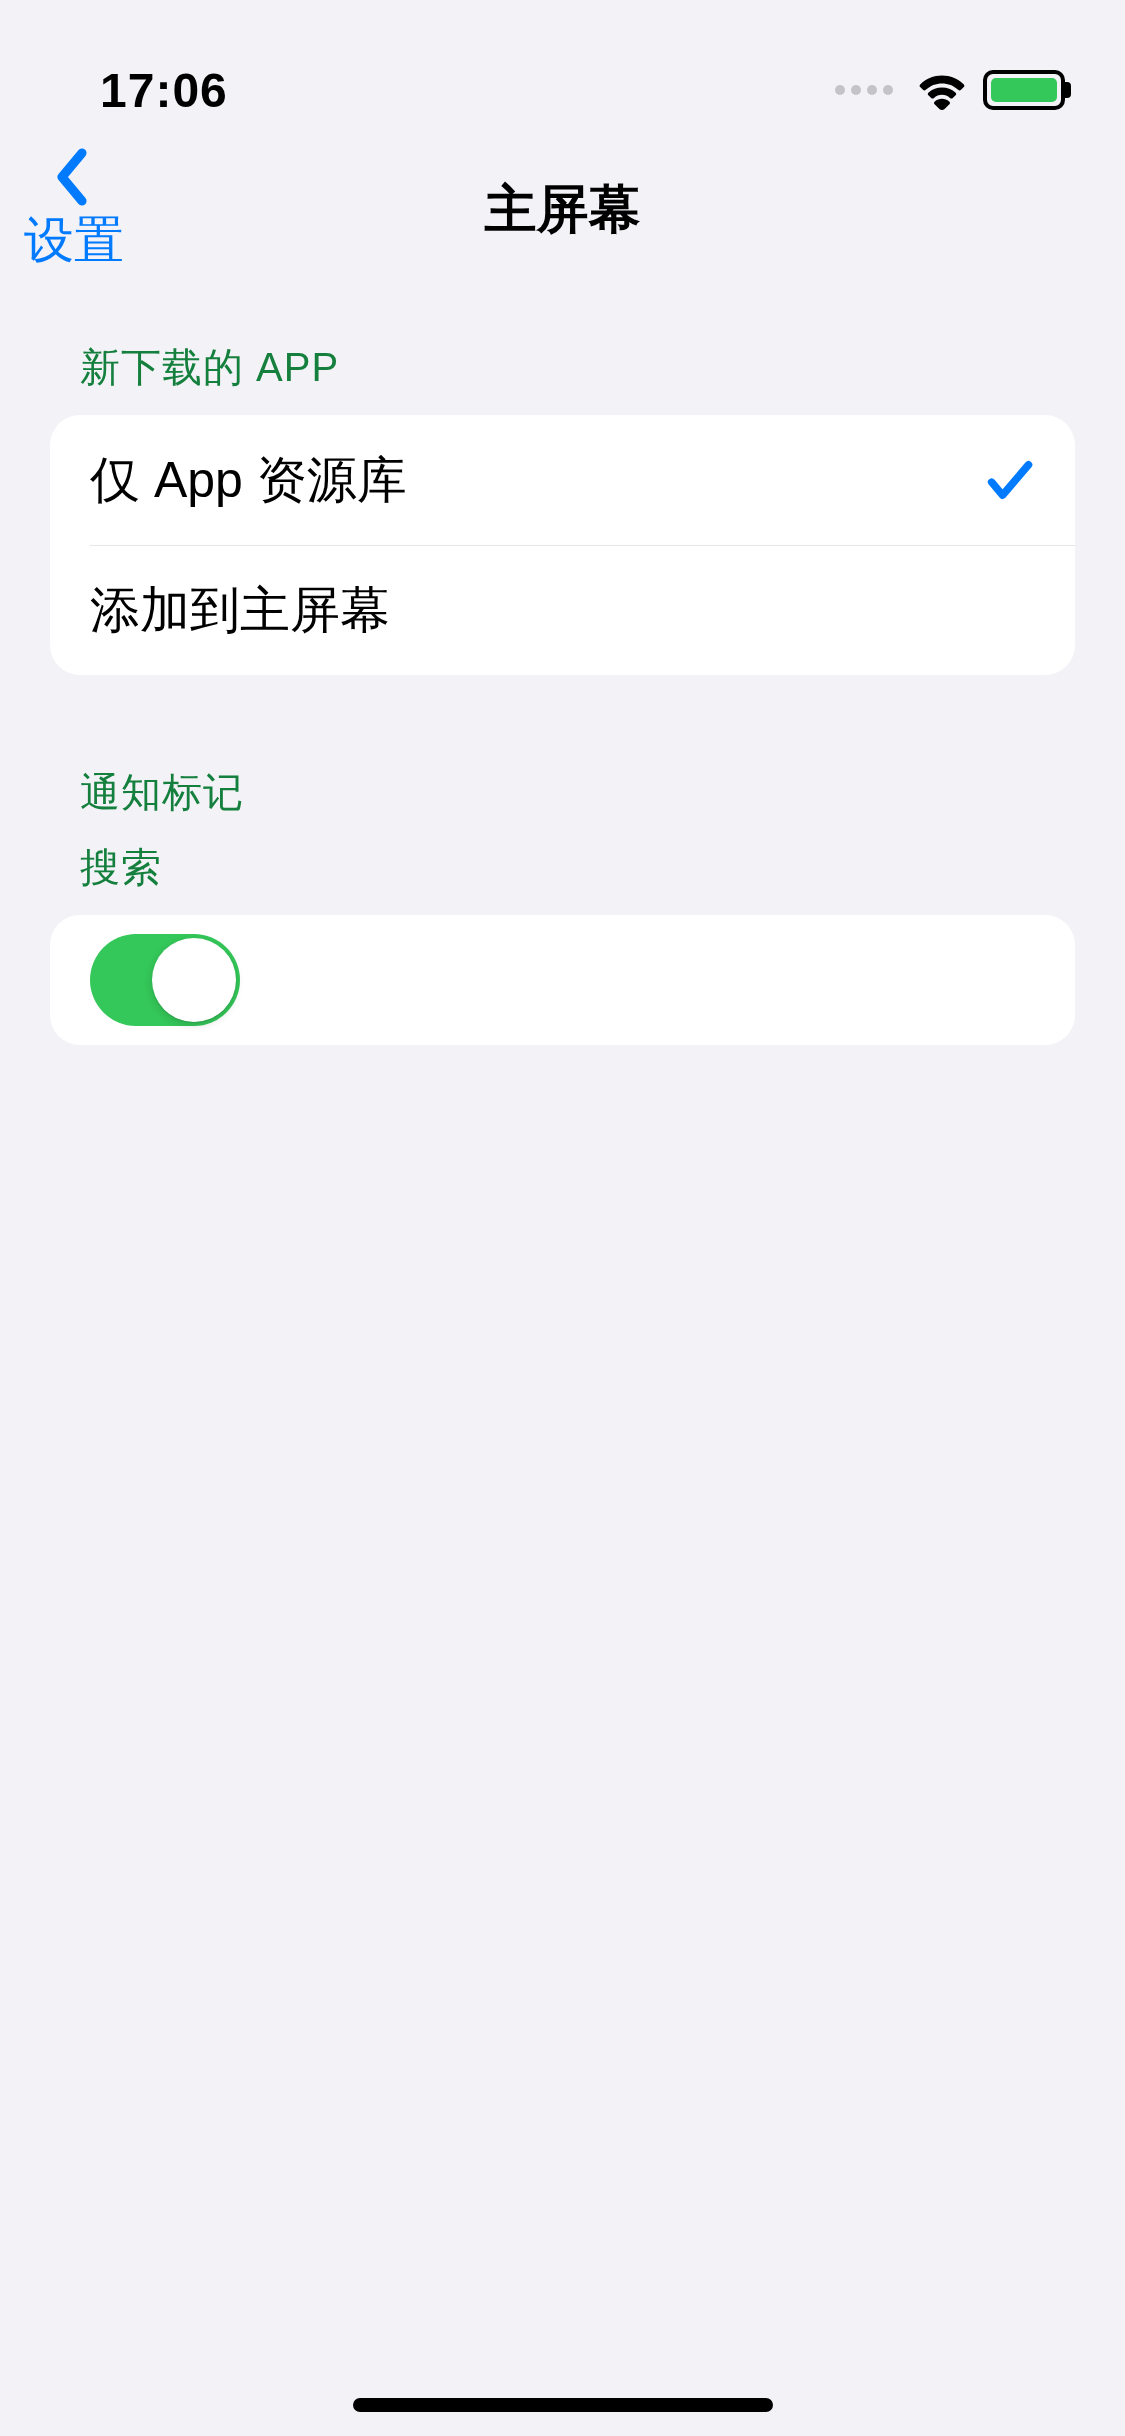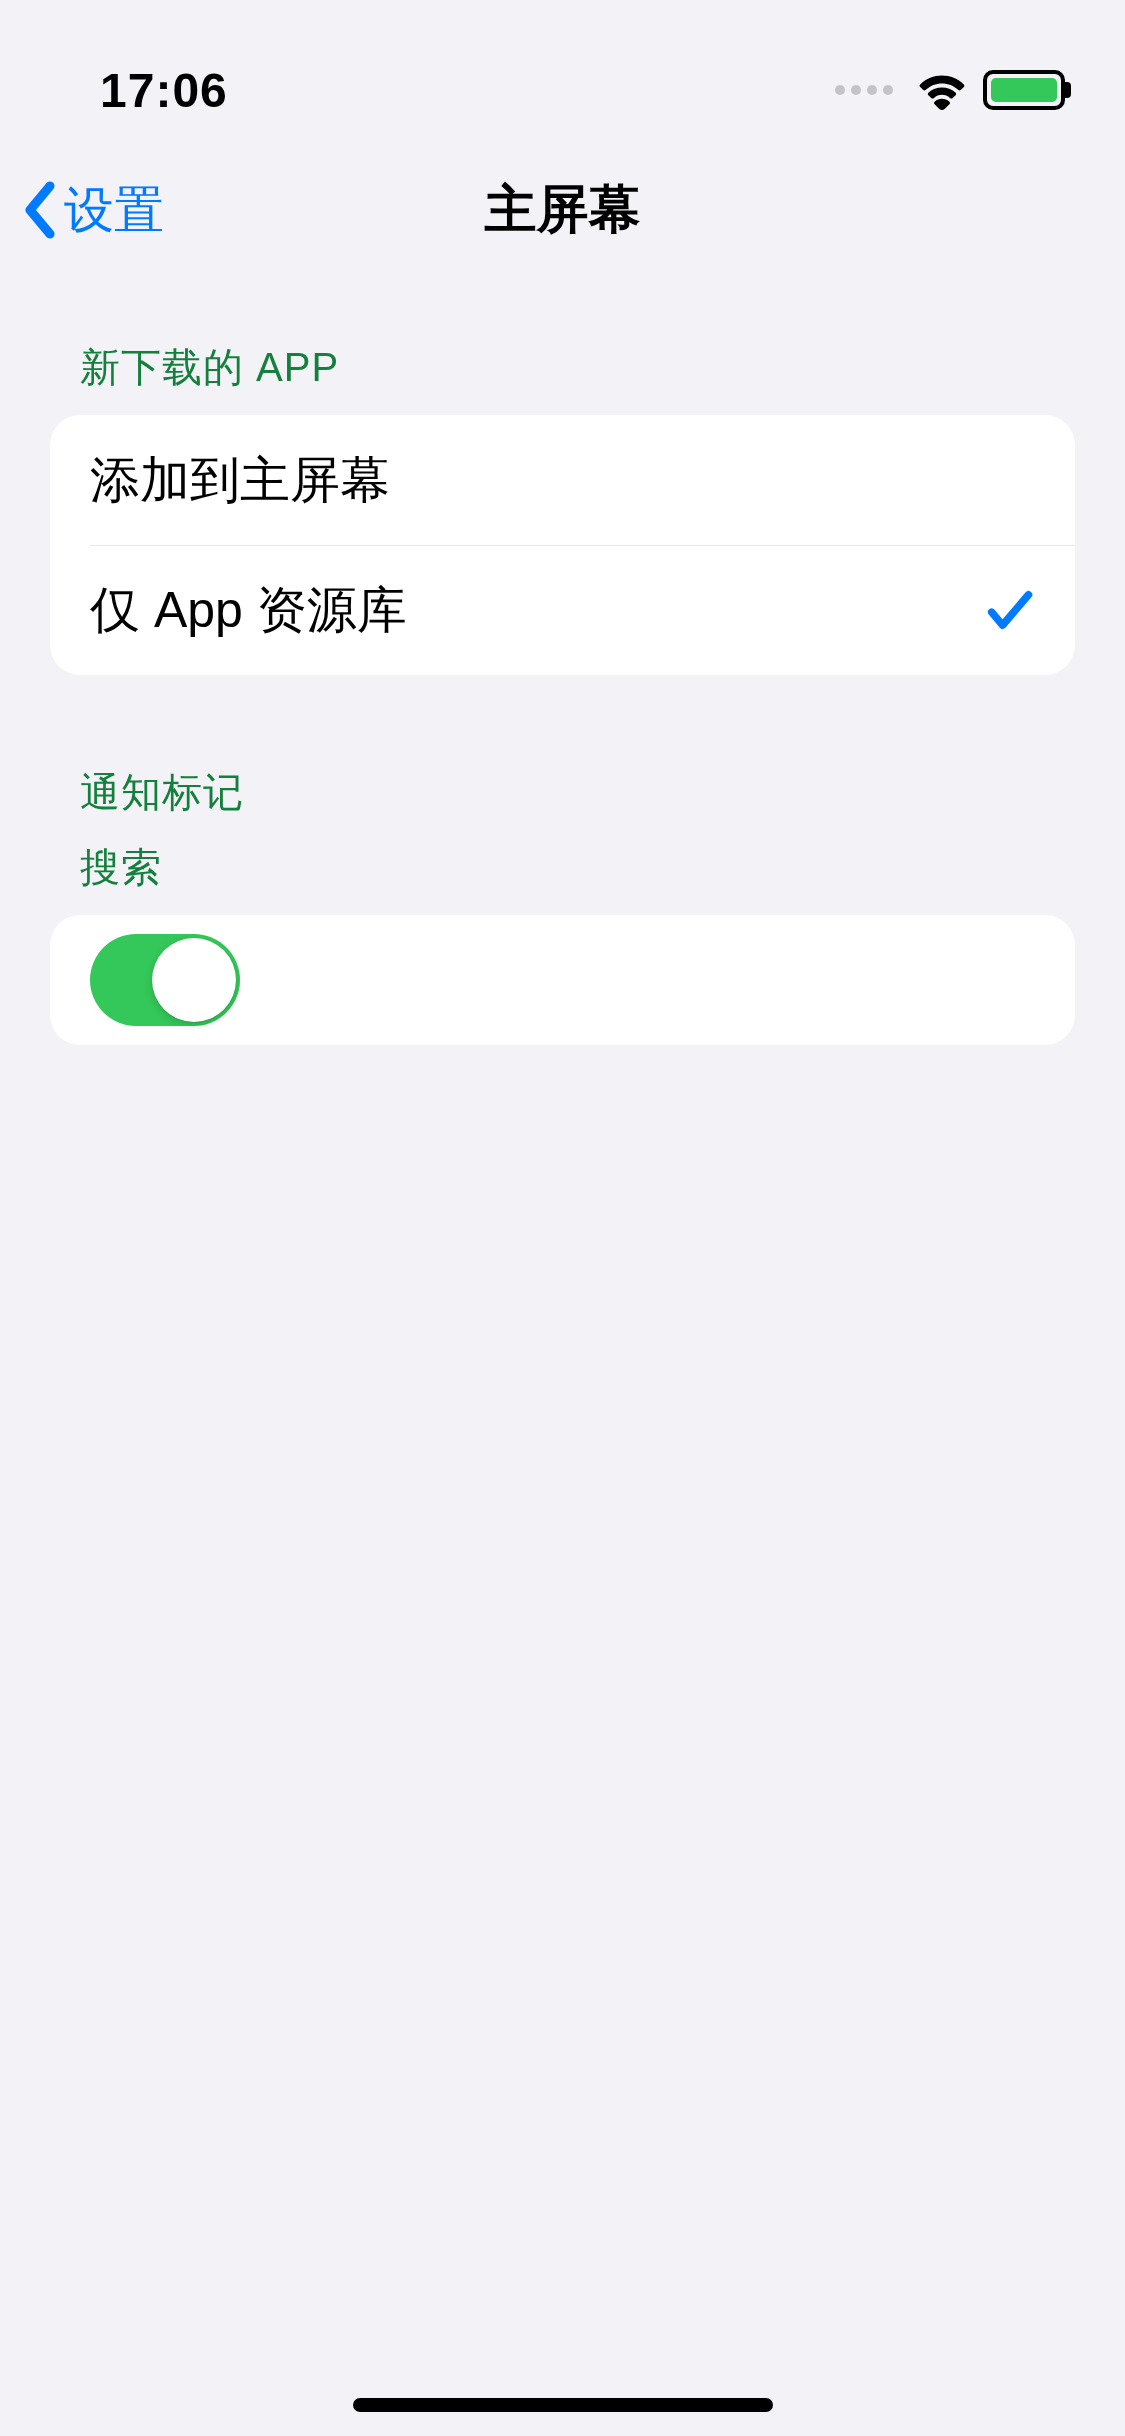"设置" .nav-back { flex-direction: none -> column }
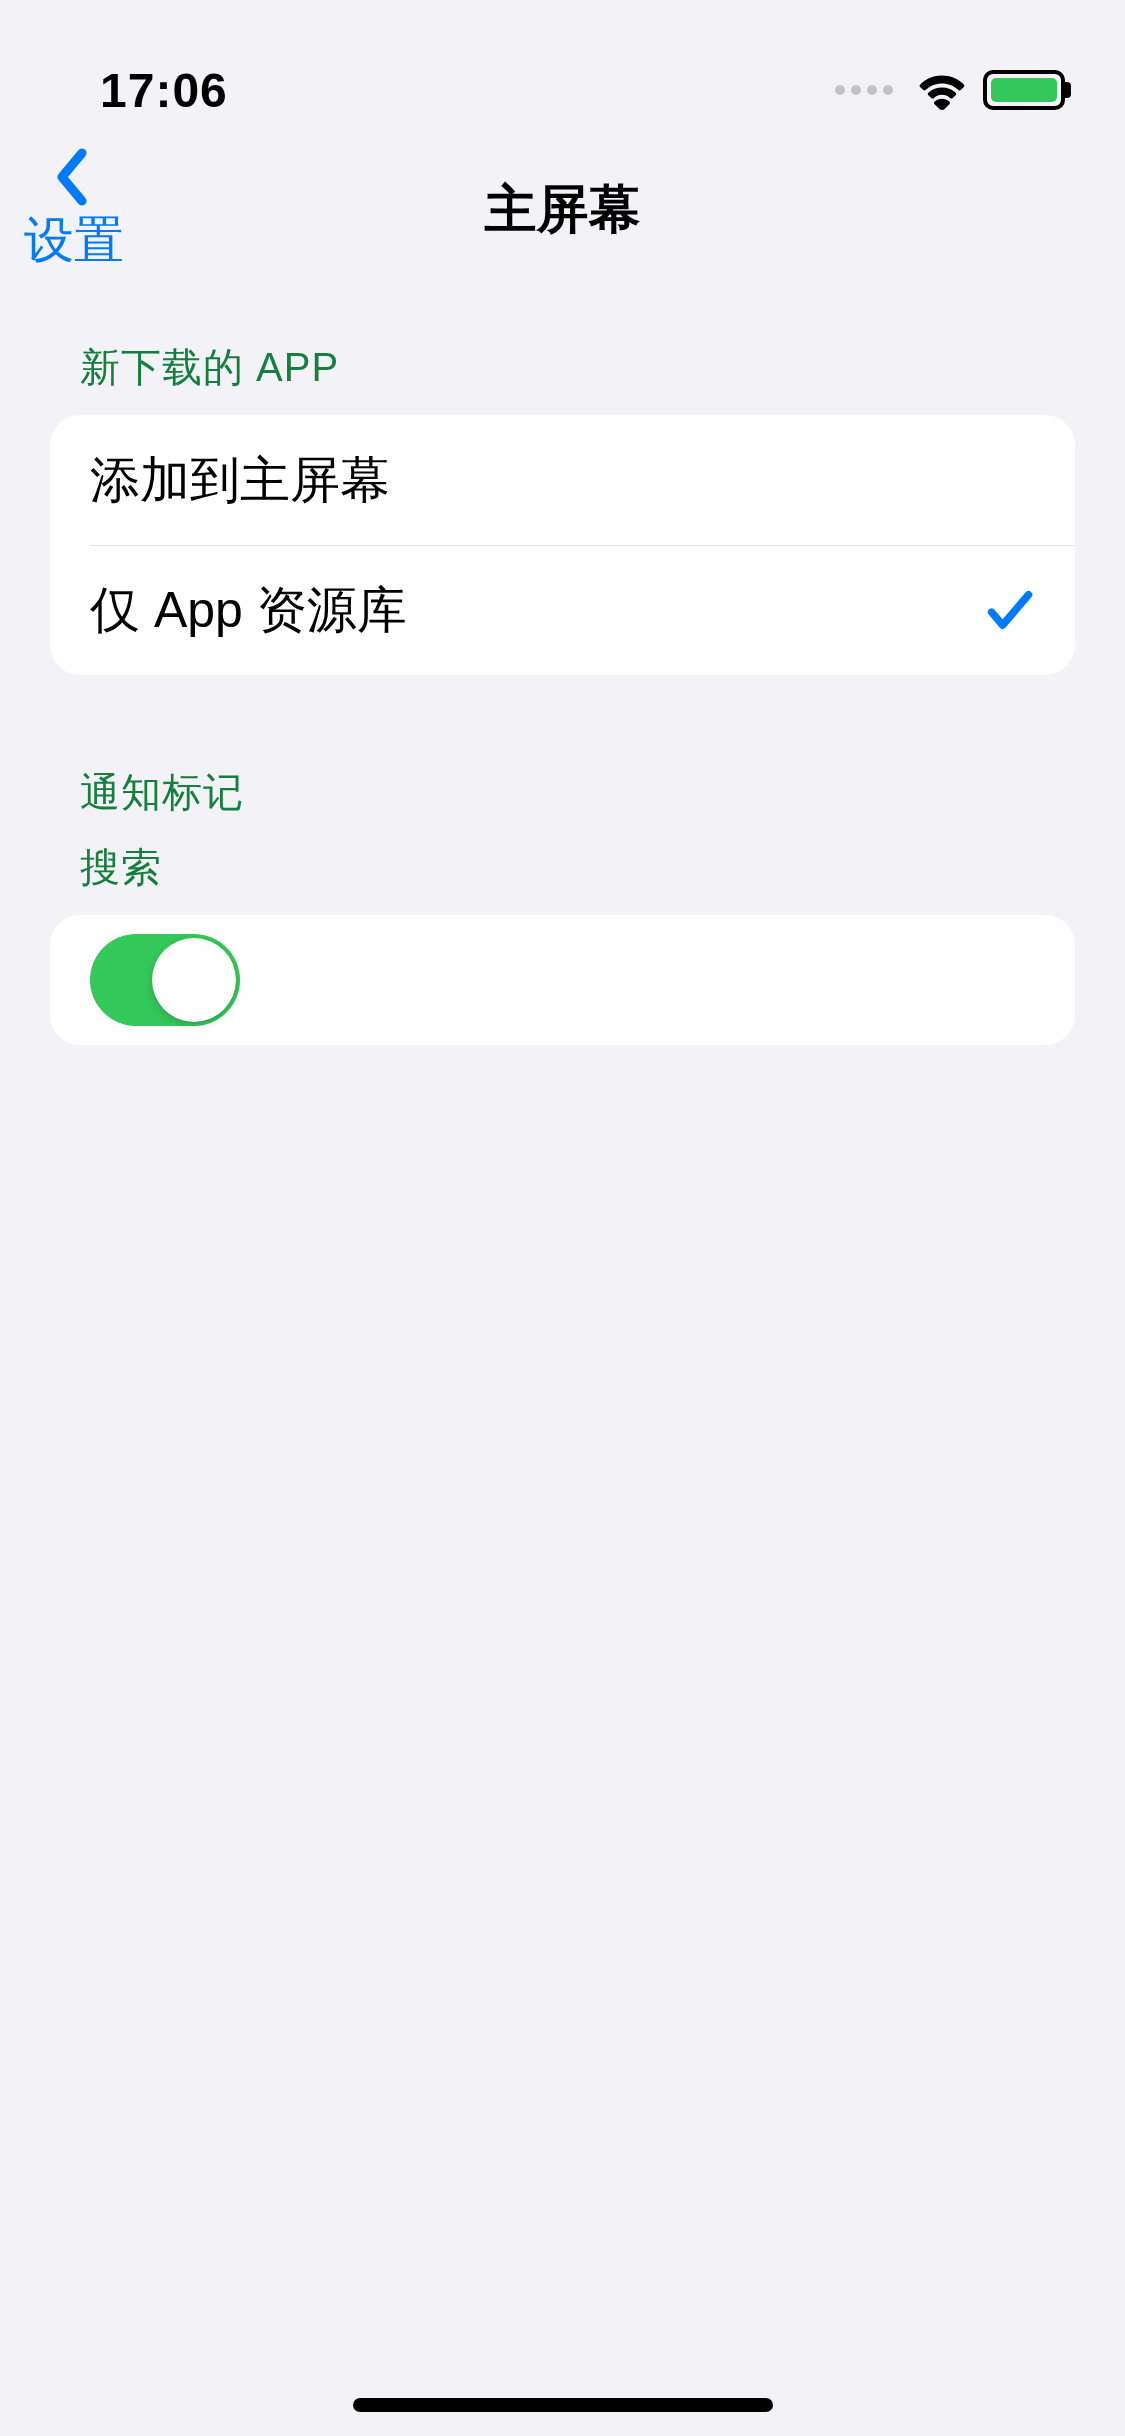"添加到主屏幕" div.row { order: before "仅 App 资源库" -> after "仅 App 资源库" }
